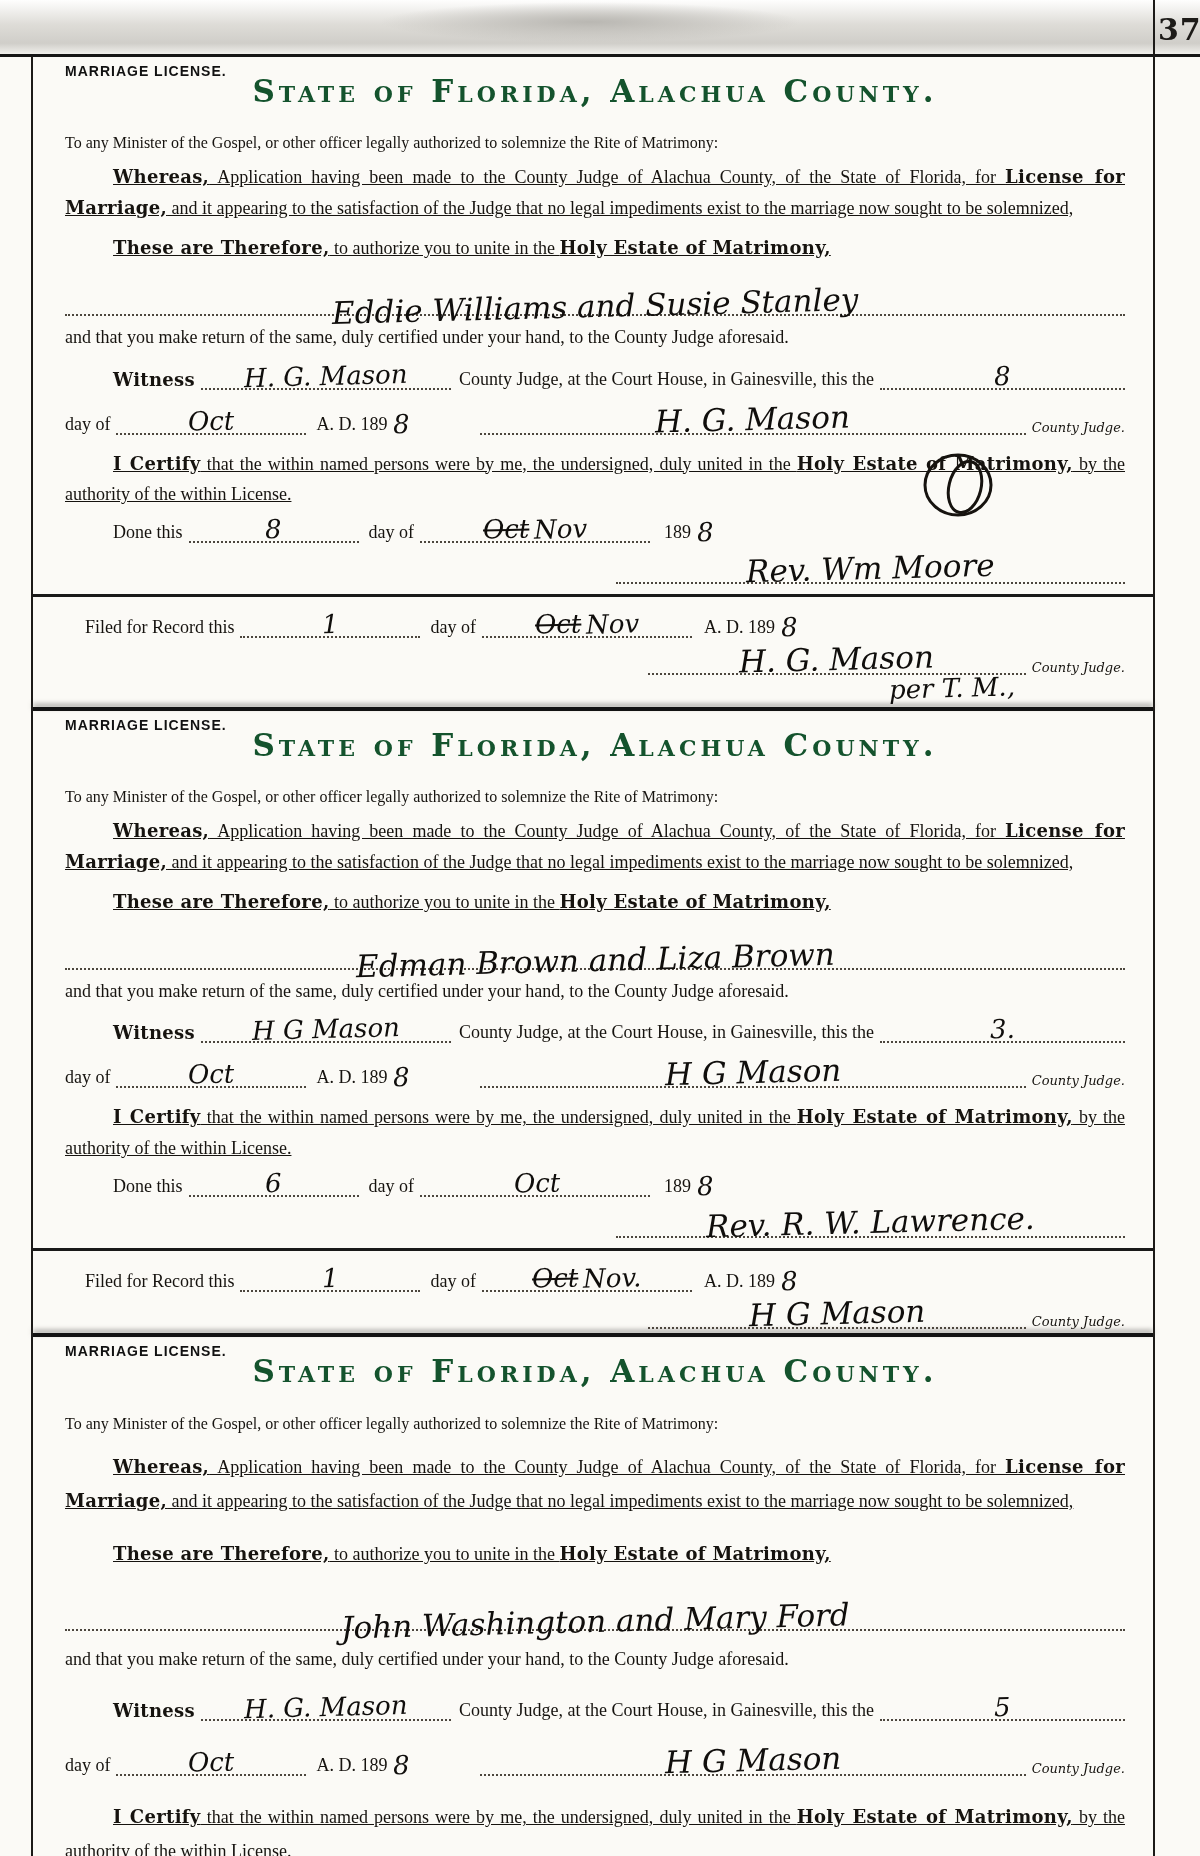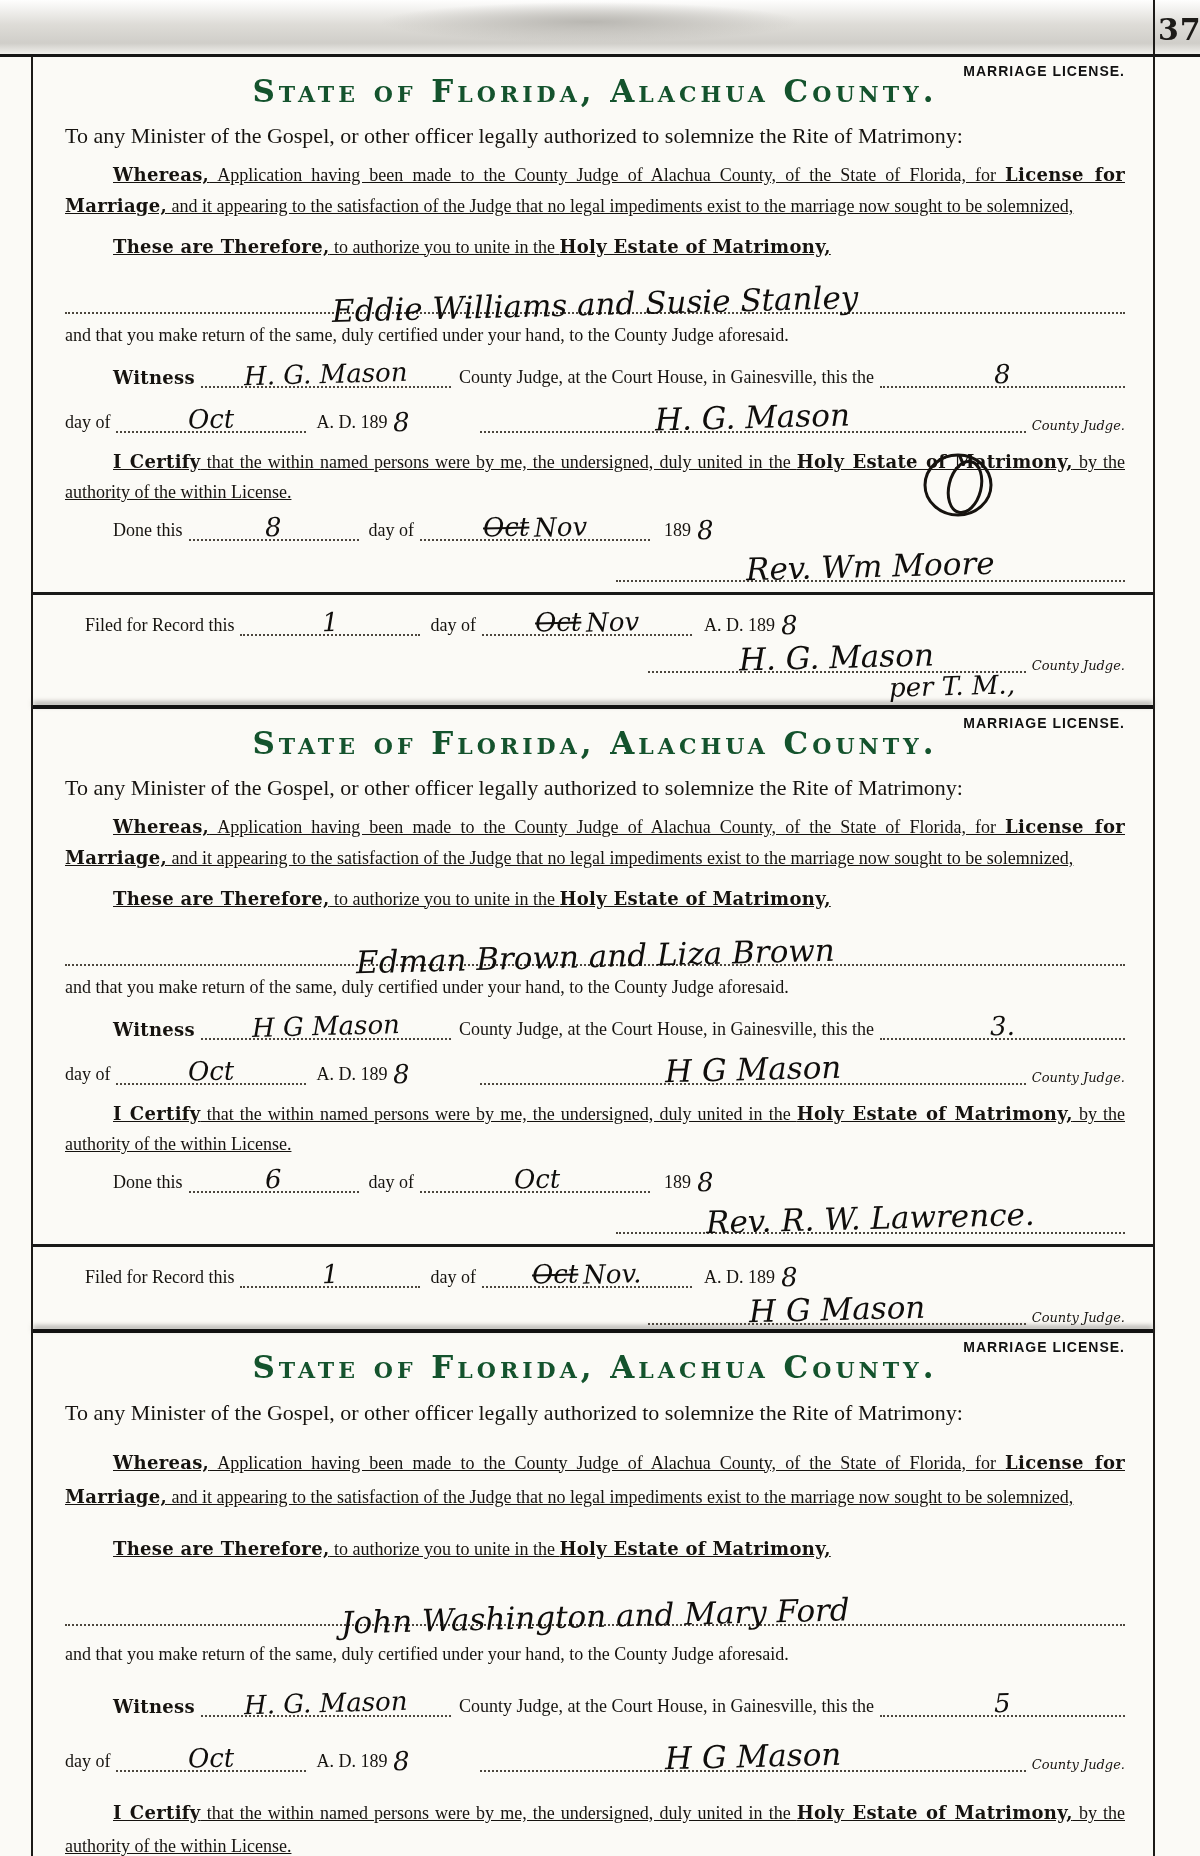"MARRIAGE LICENSE." .ml-heading { text-align: right -> none }
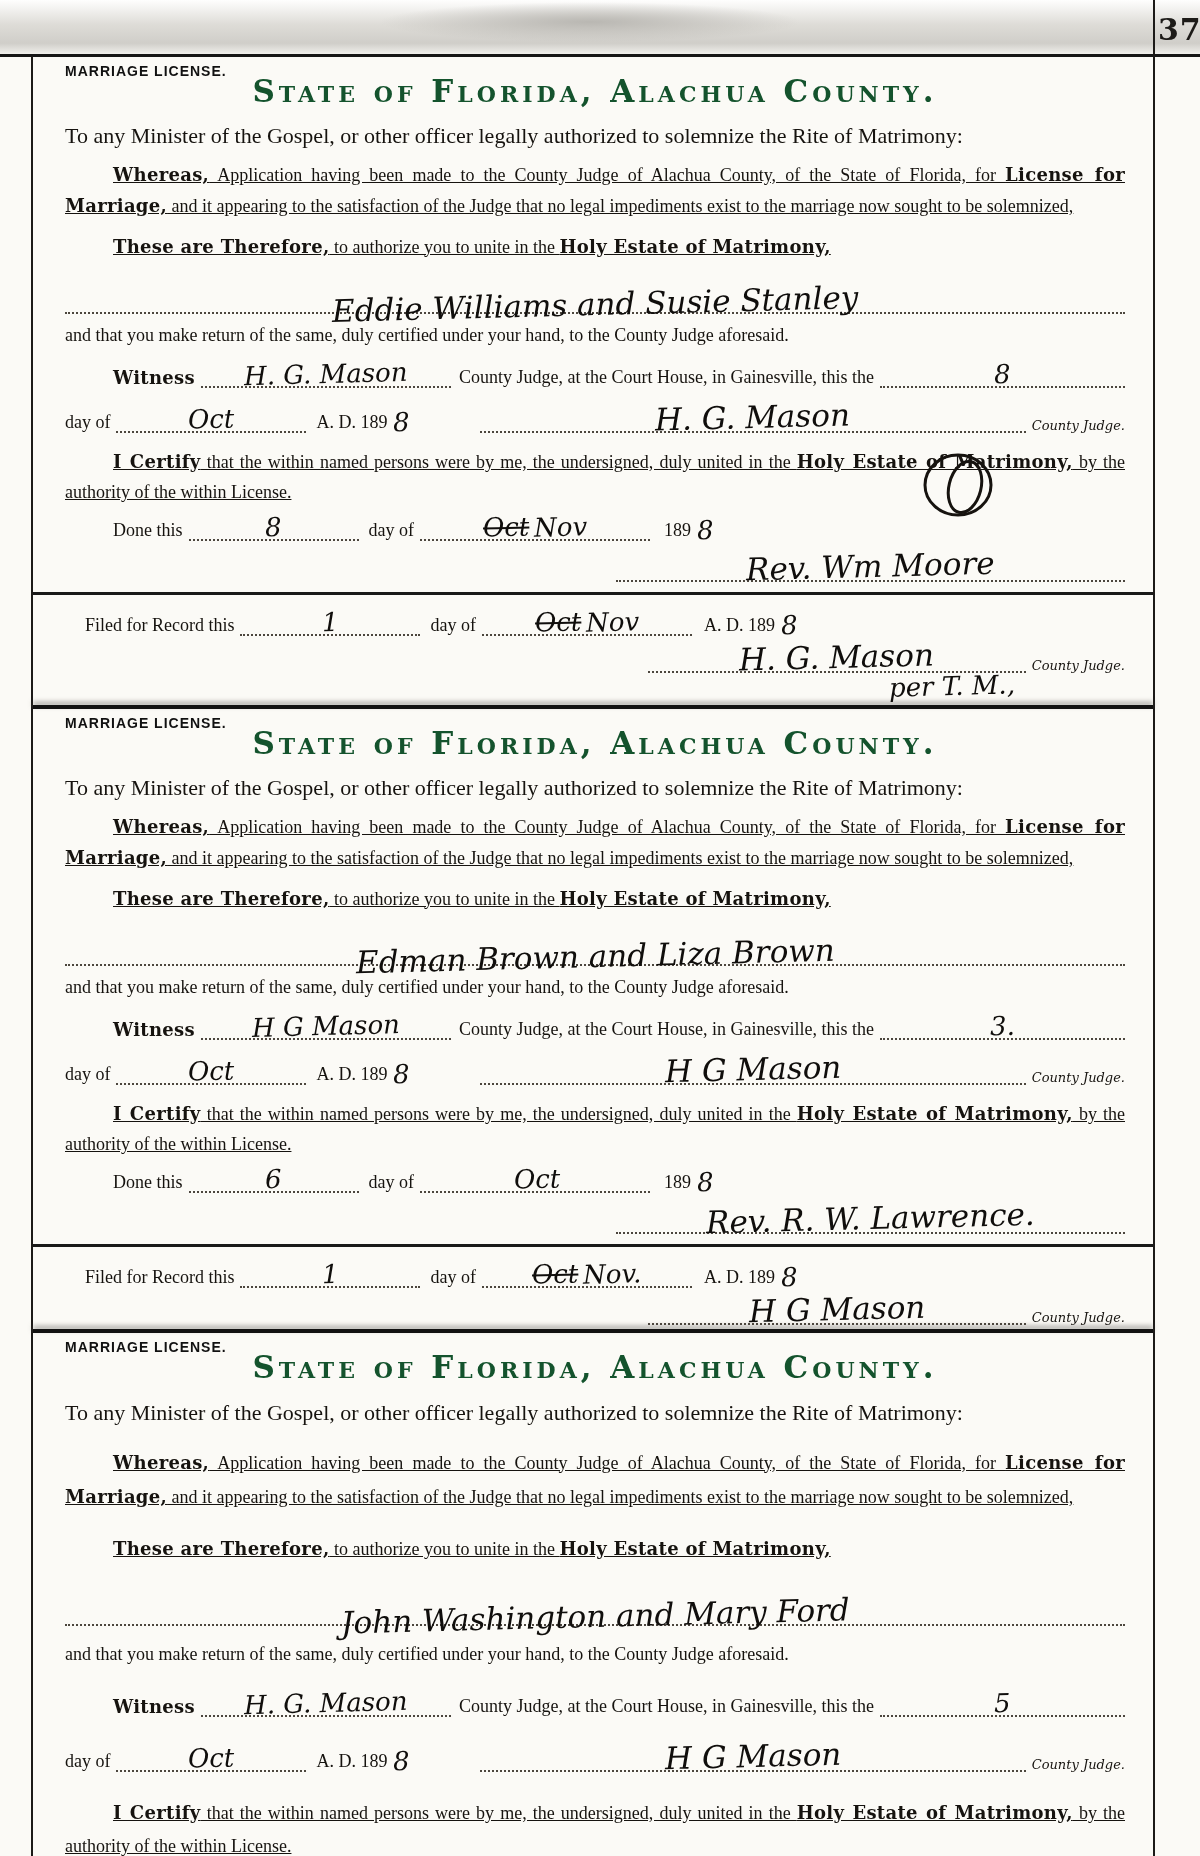"To any Minister of the" .salutation { font-size: 22px -> 16px; margin-top: 8px -> 20px }
